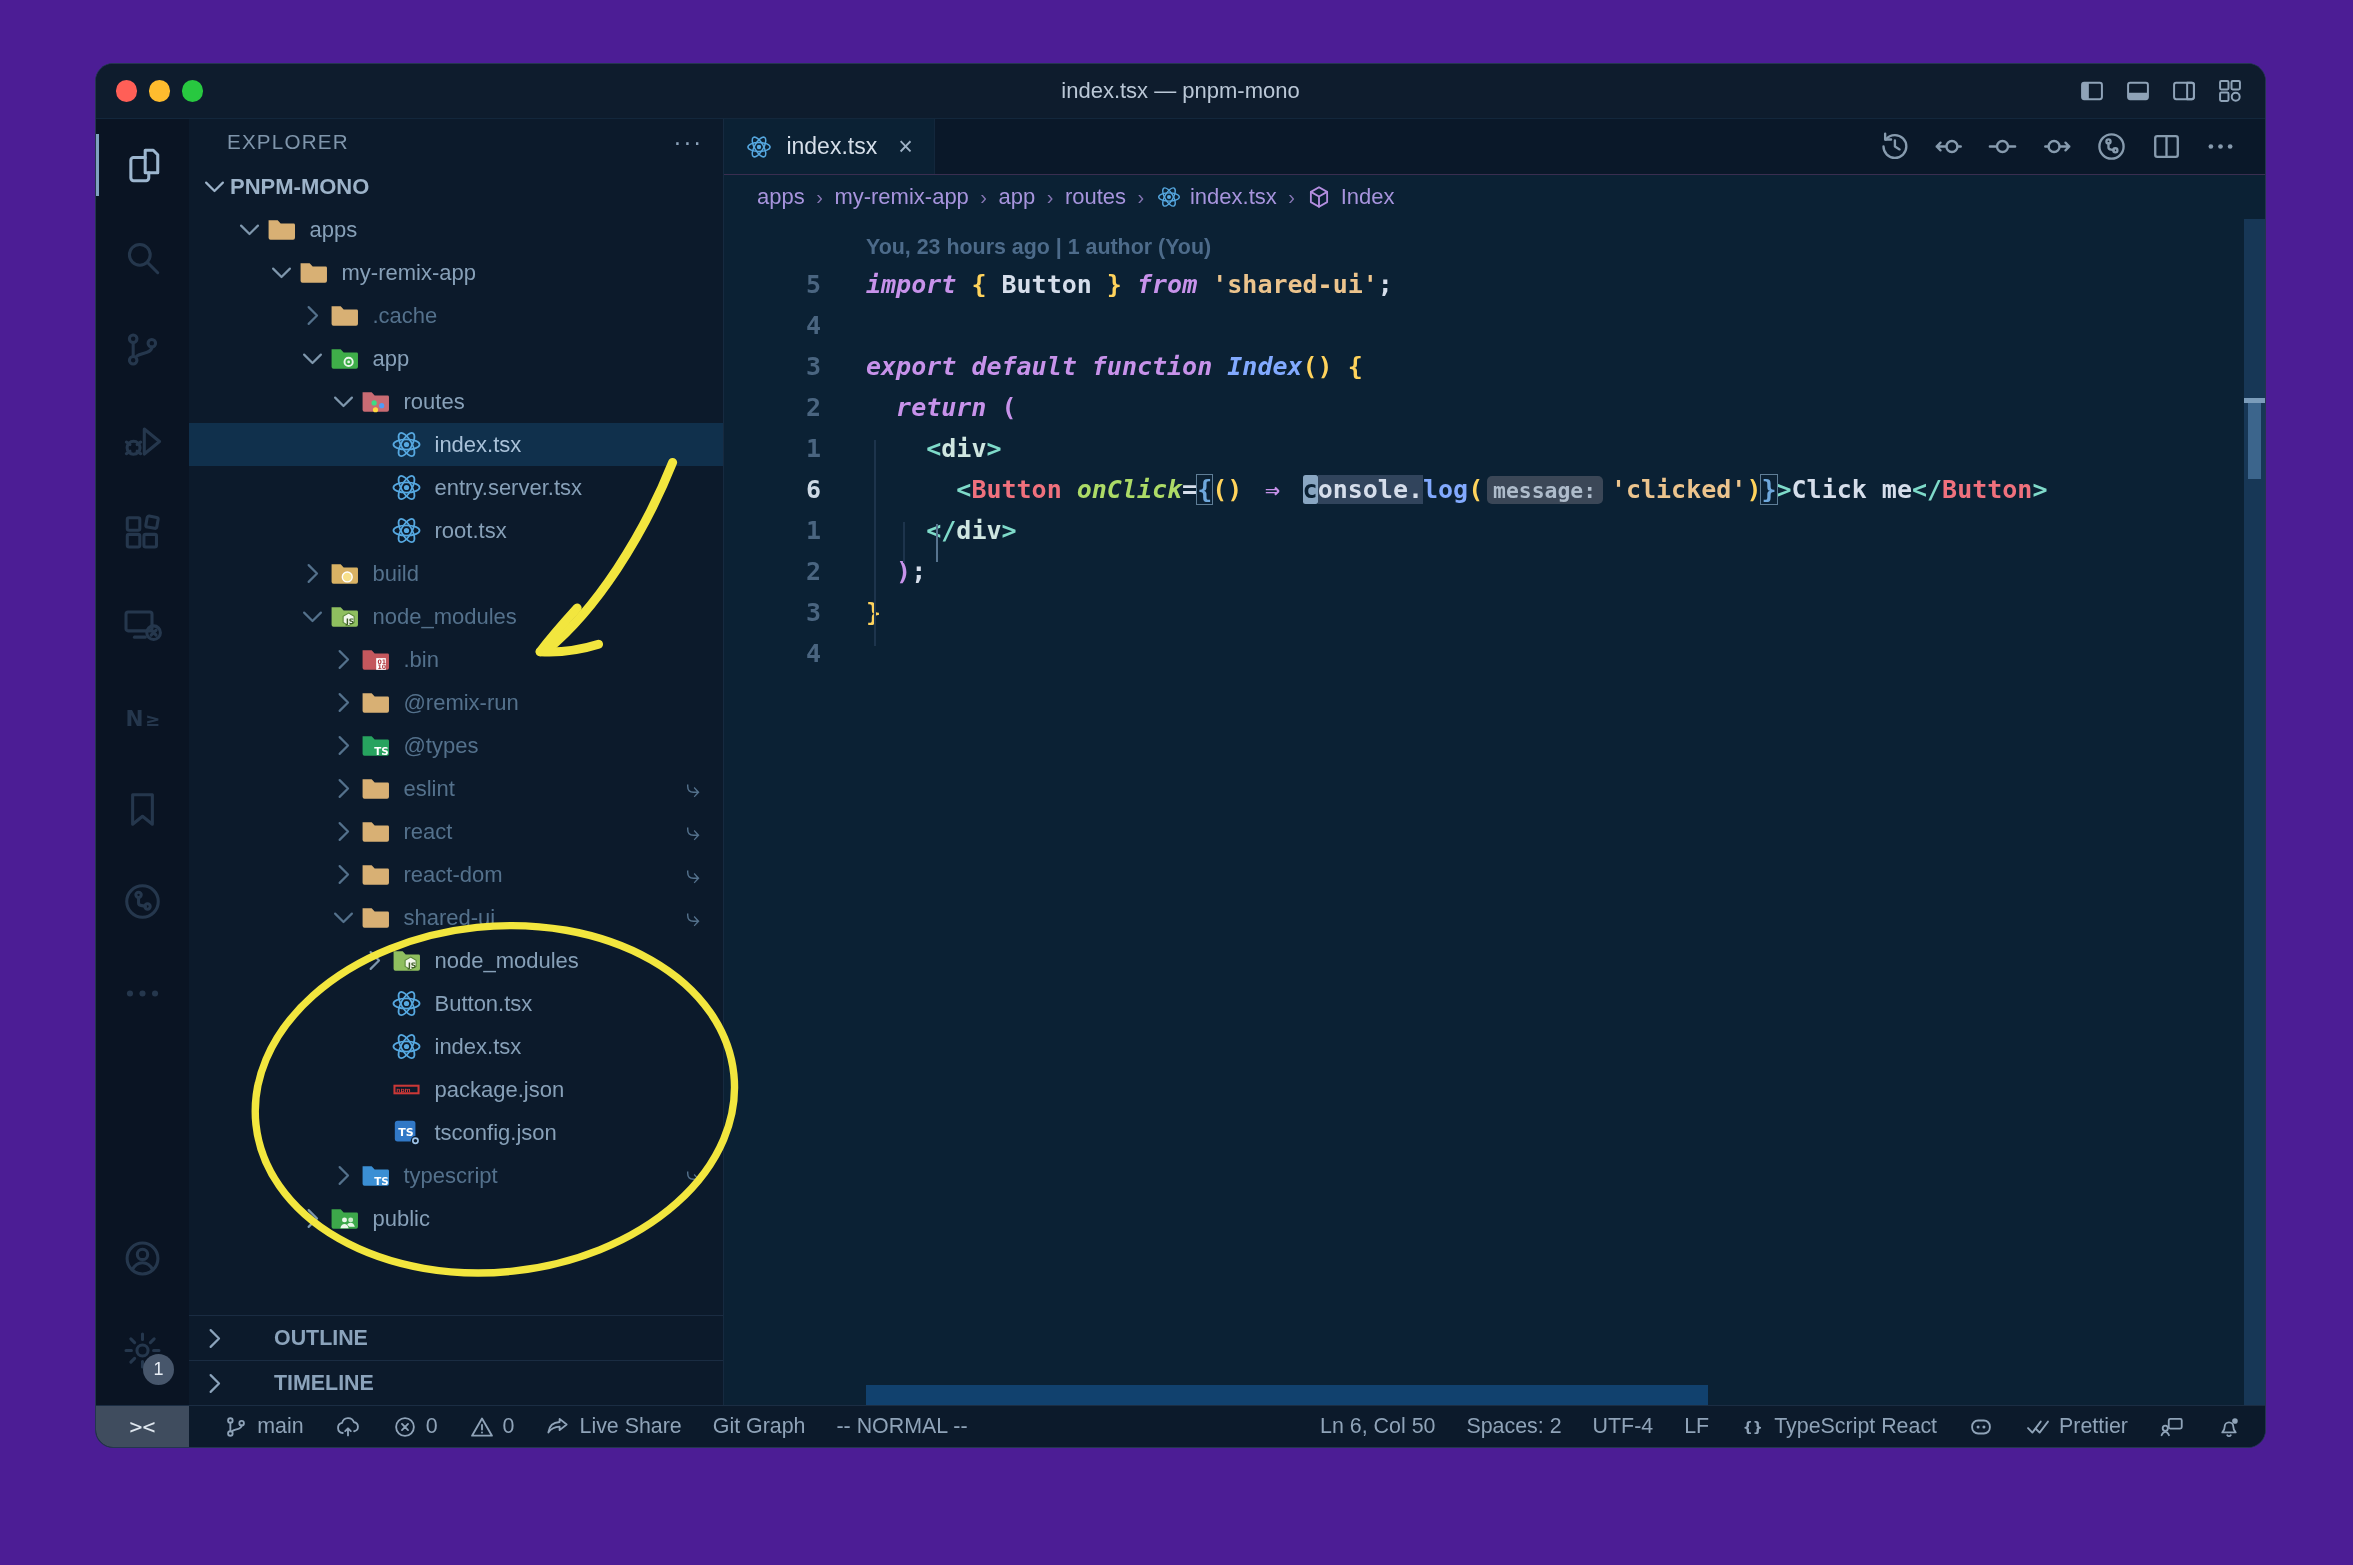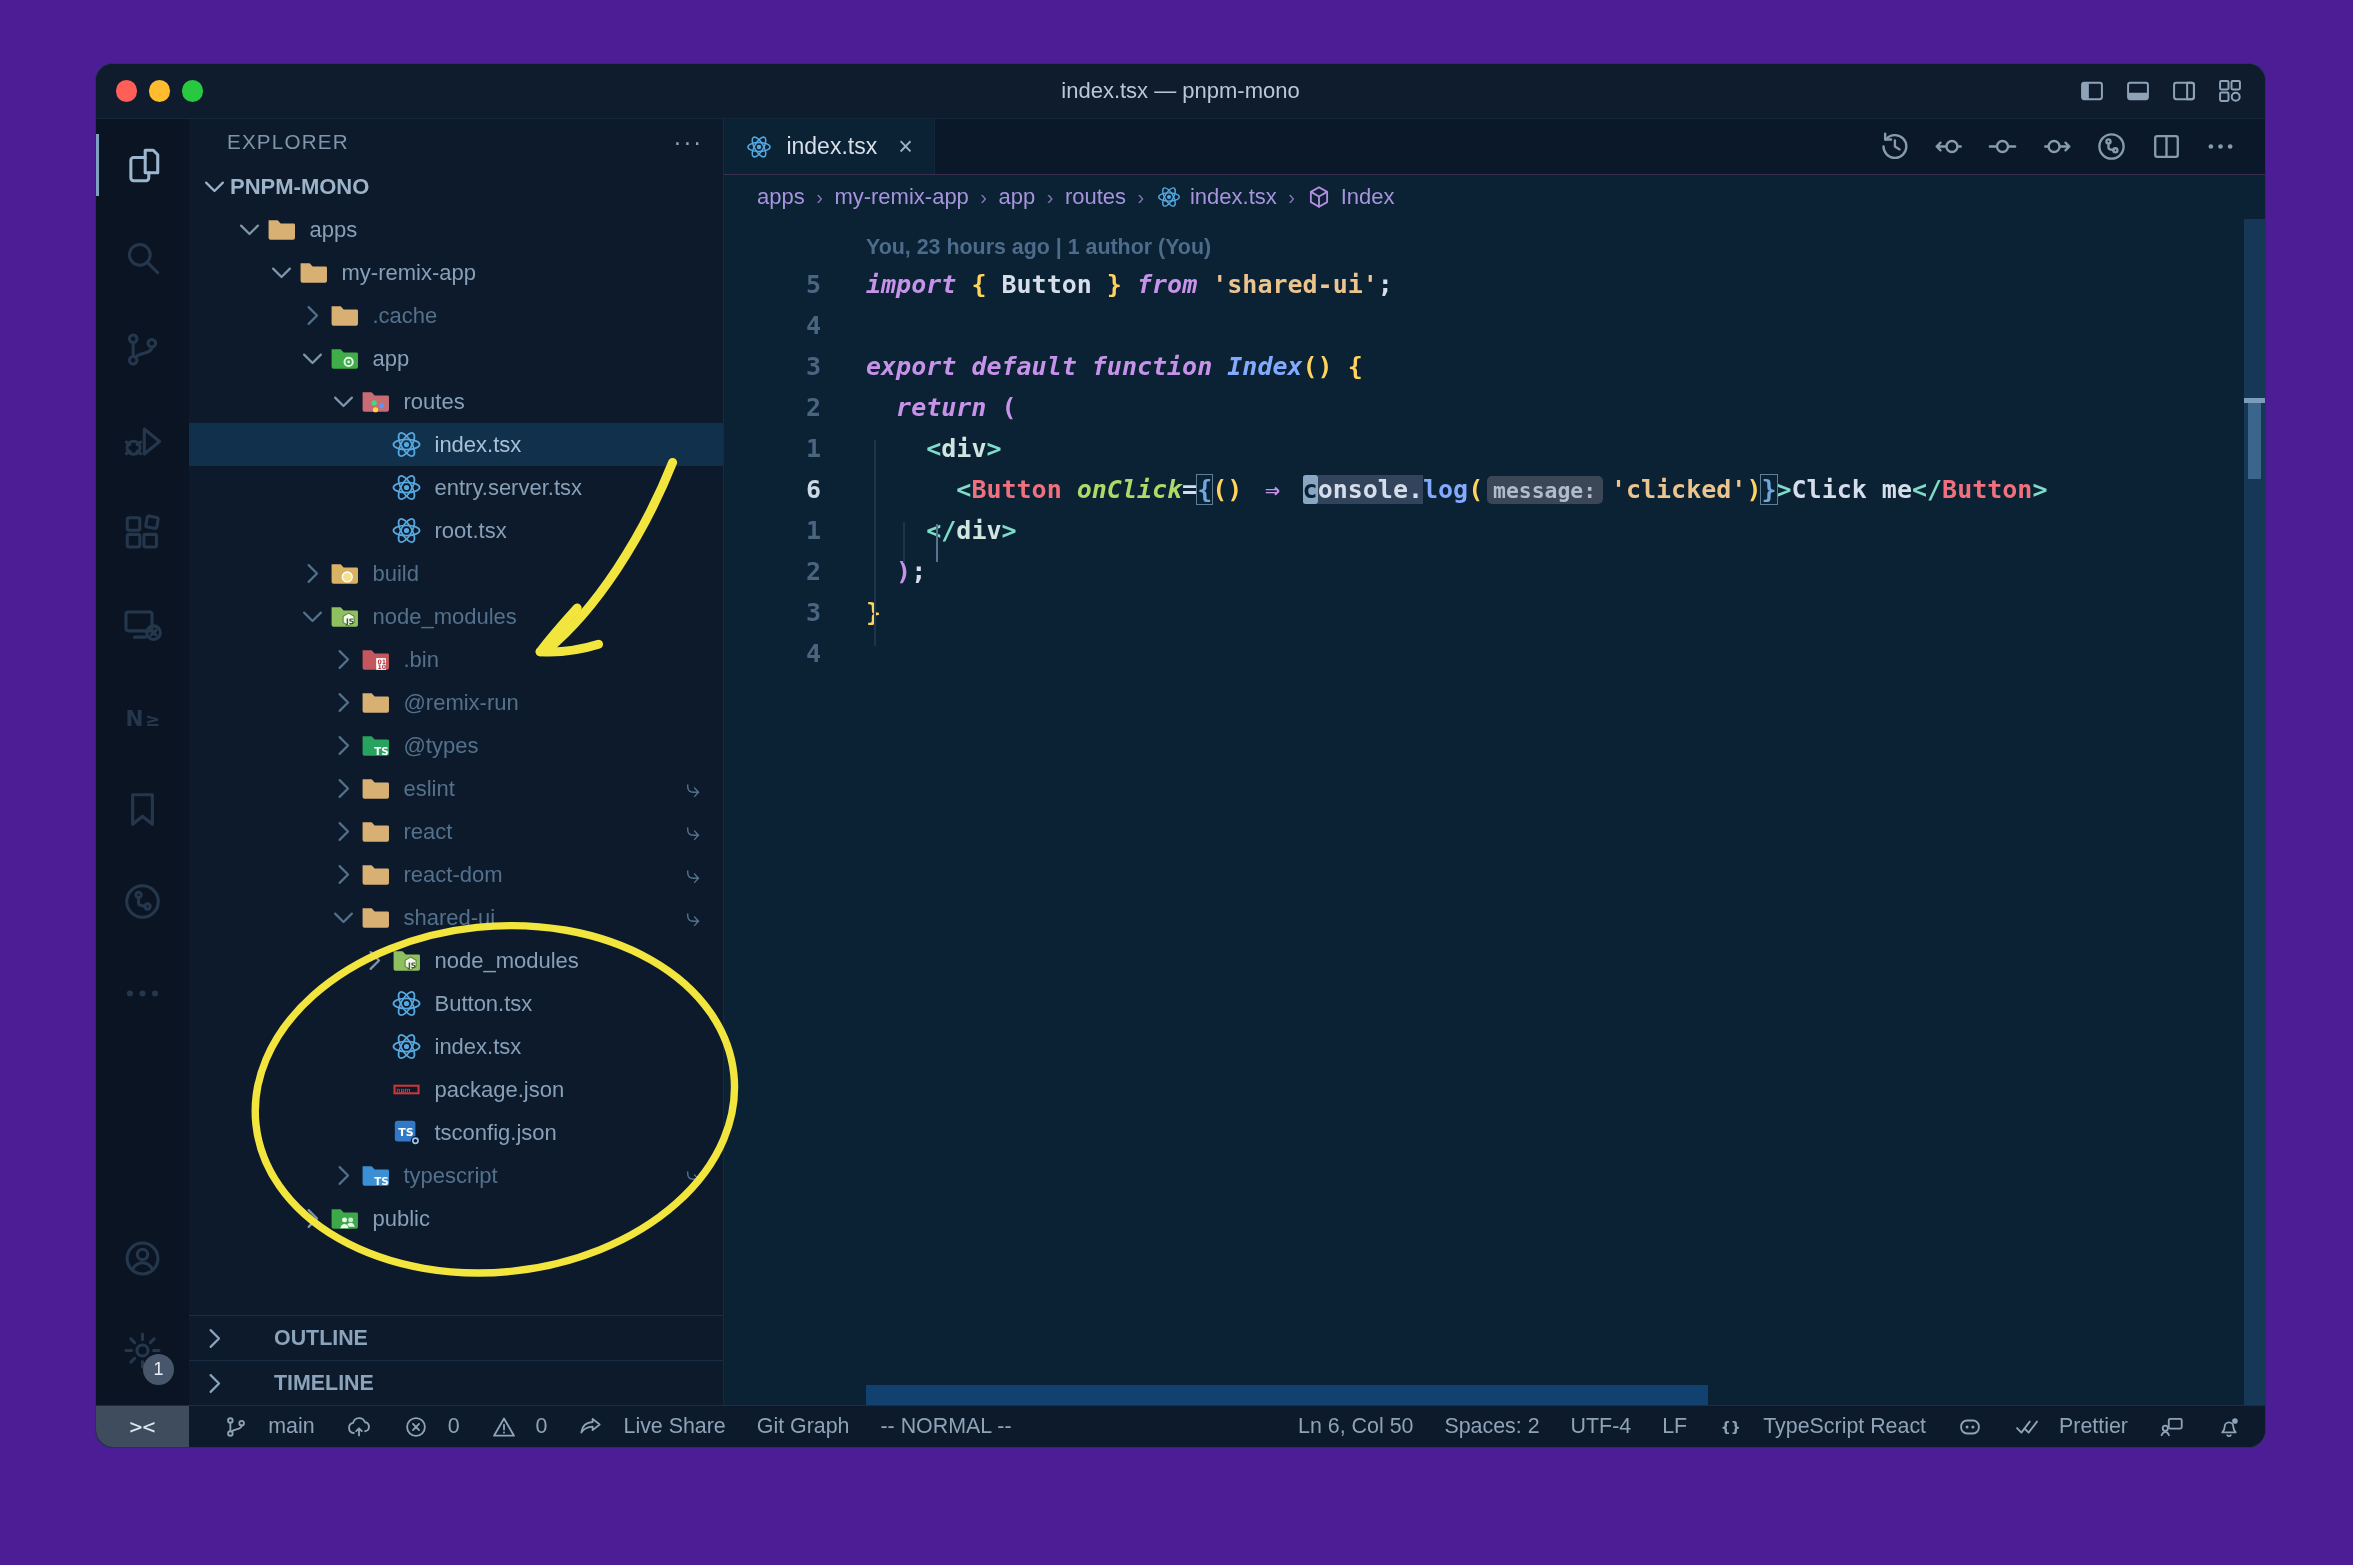"main" .st-item { gap: 19px -> 8px }
